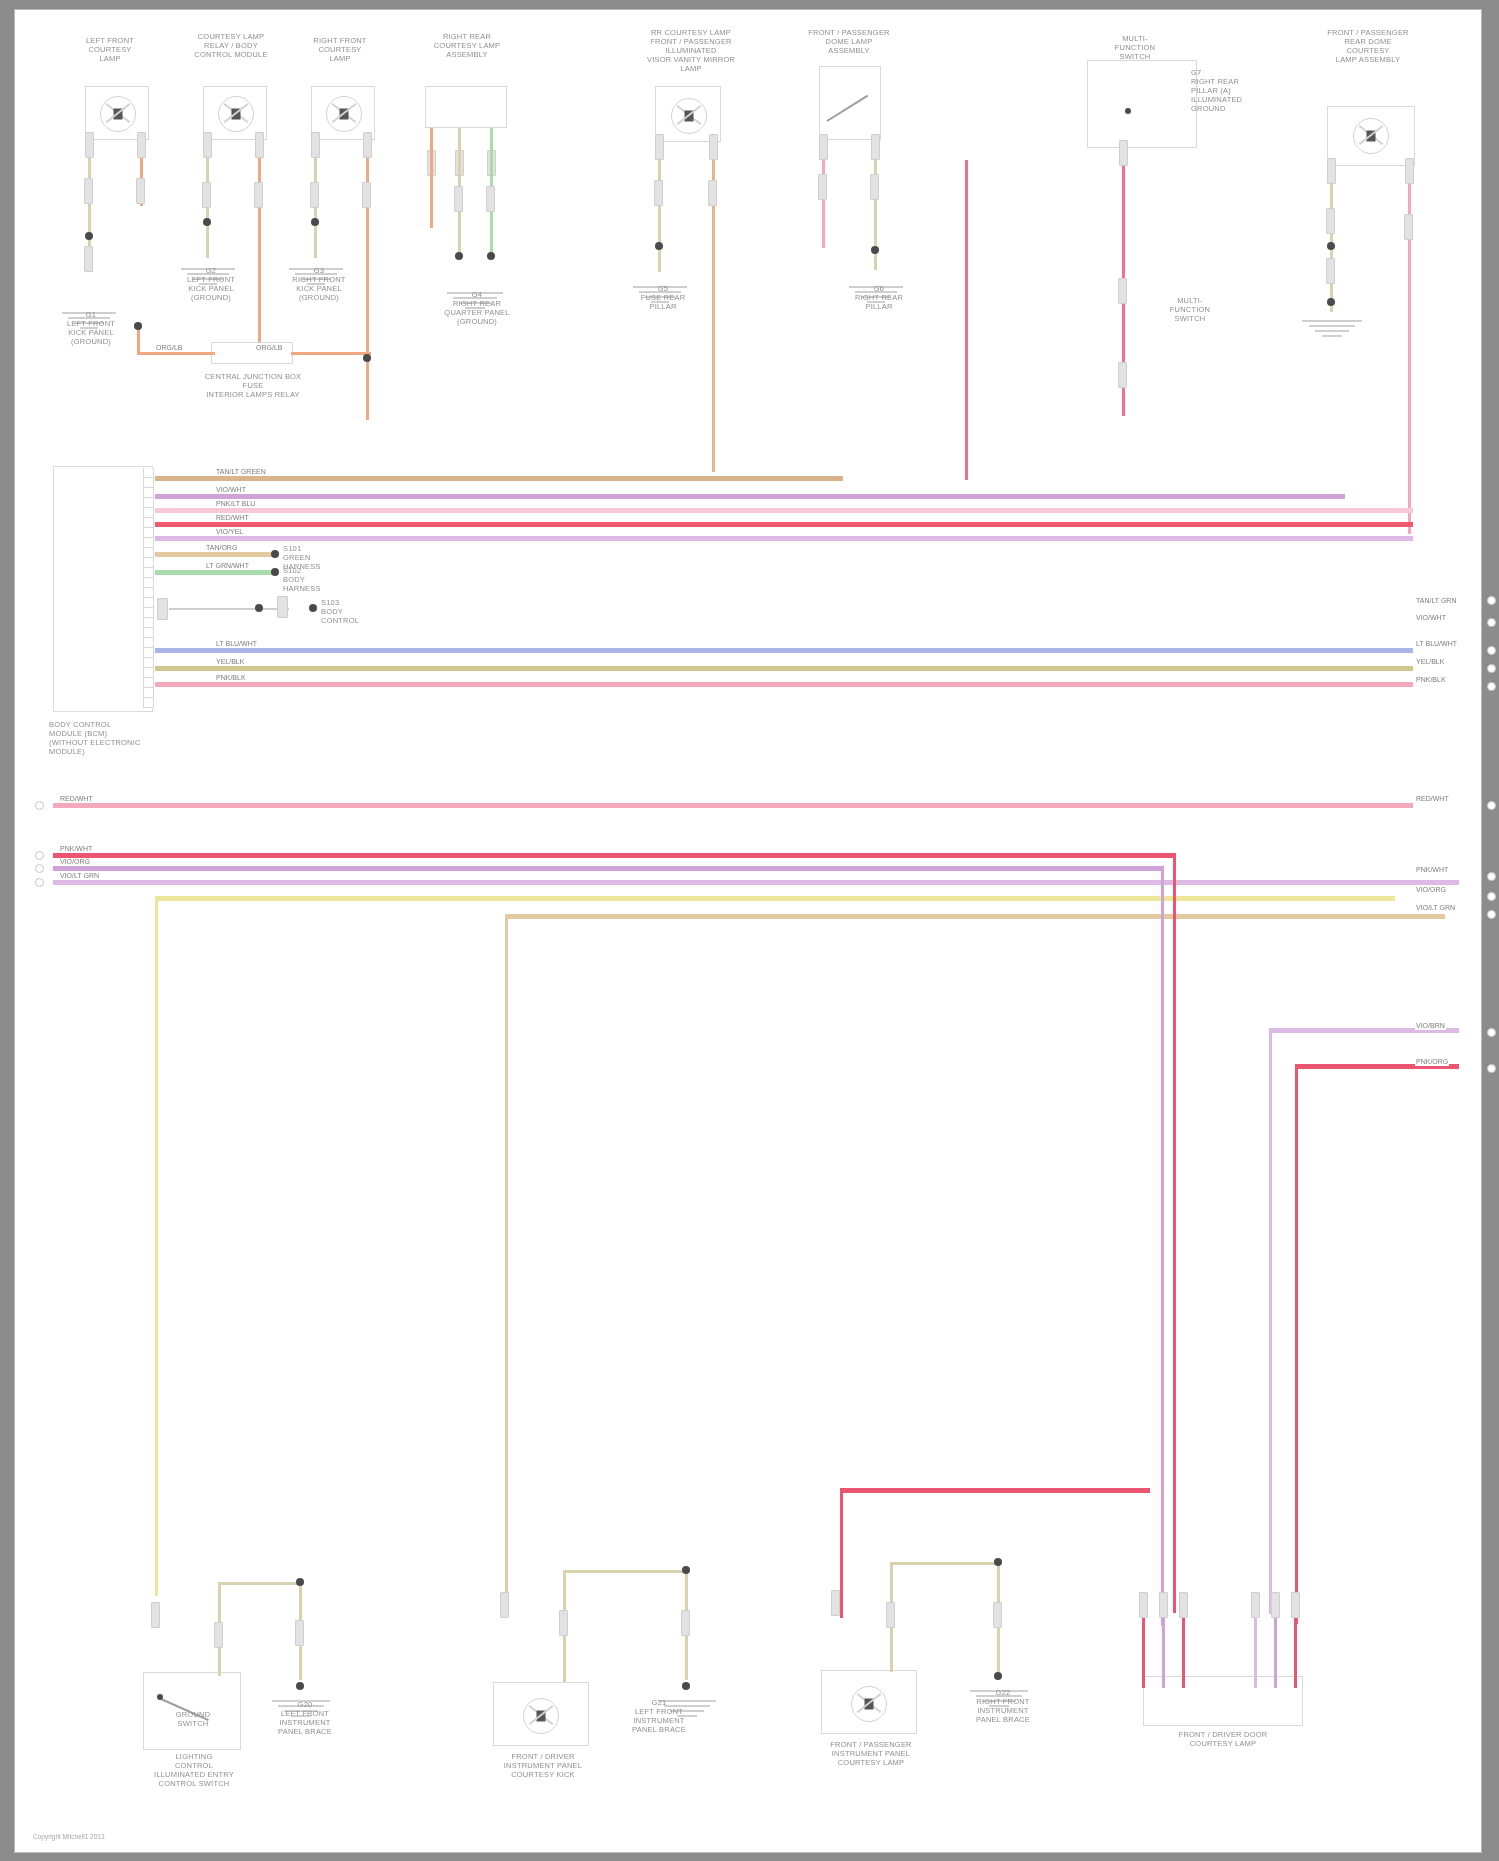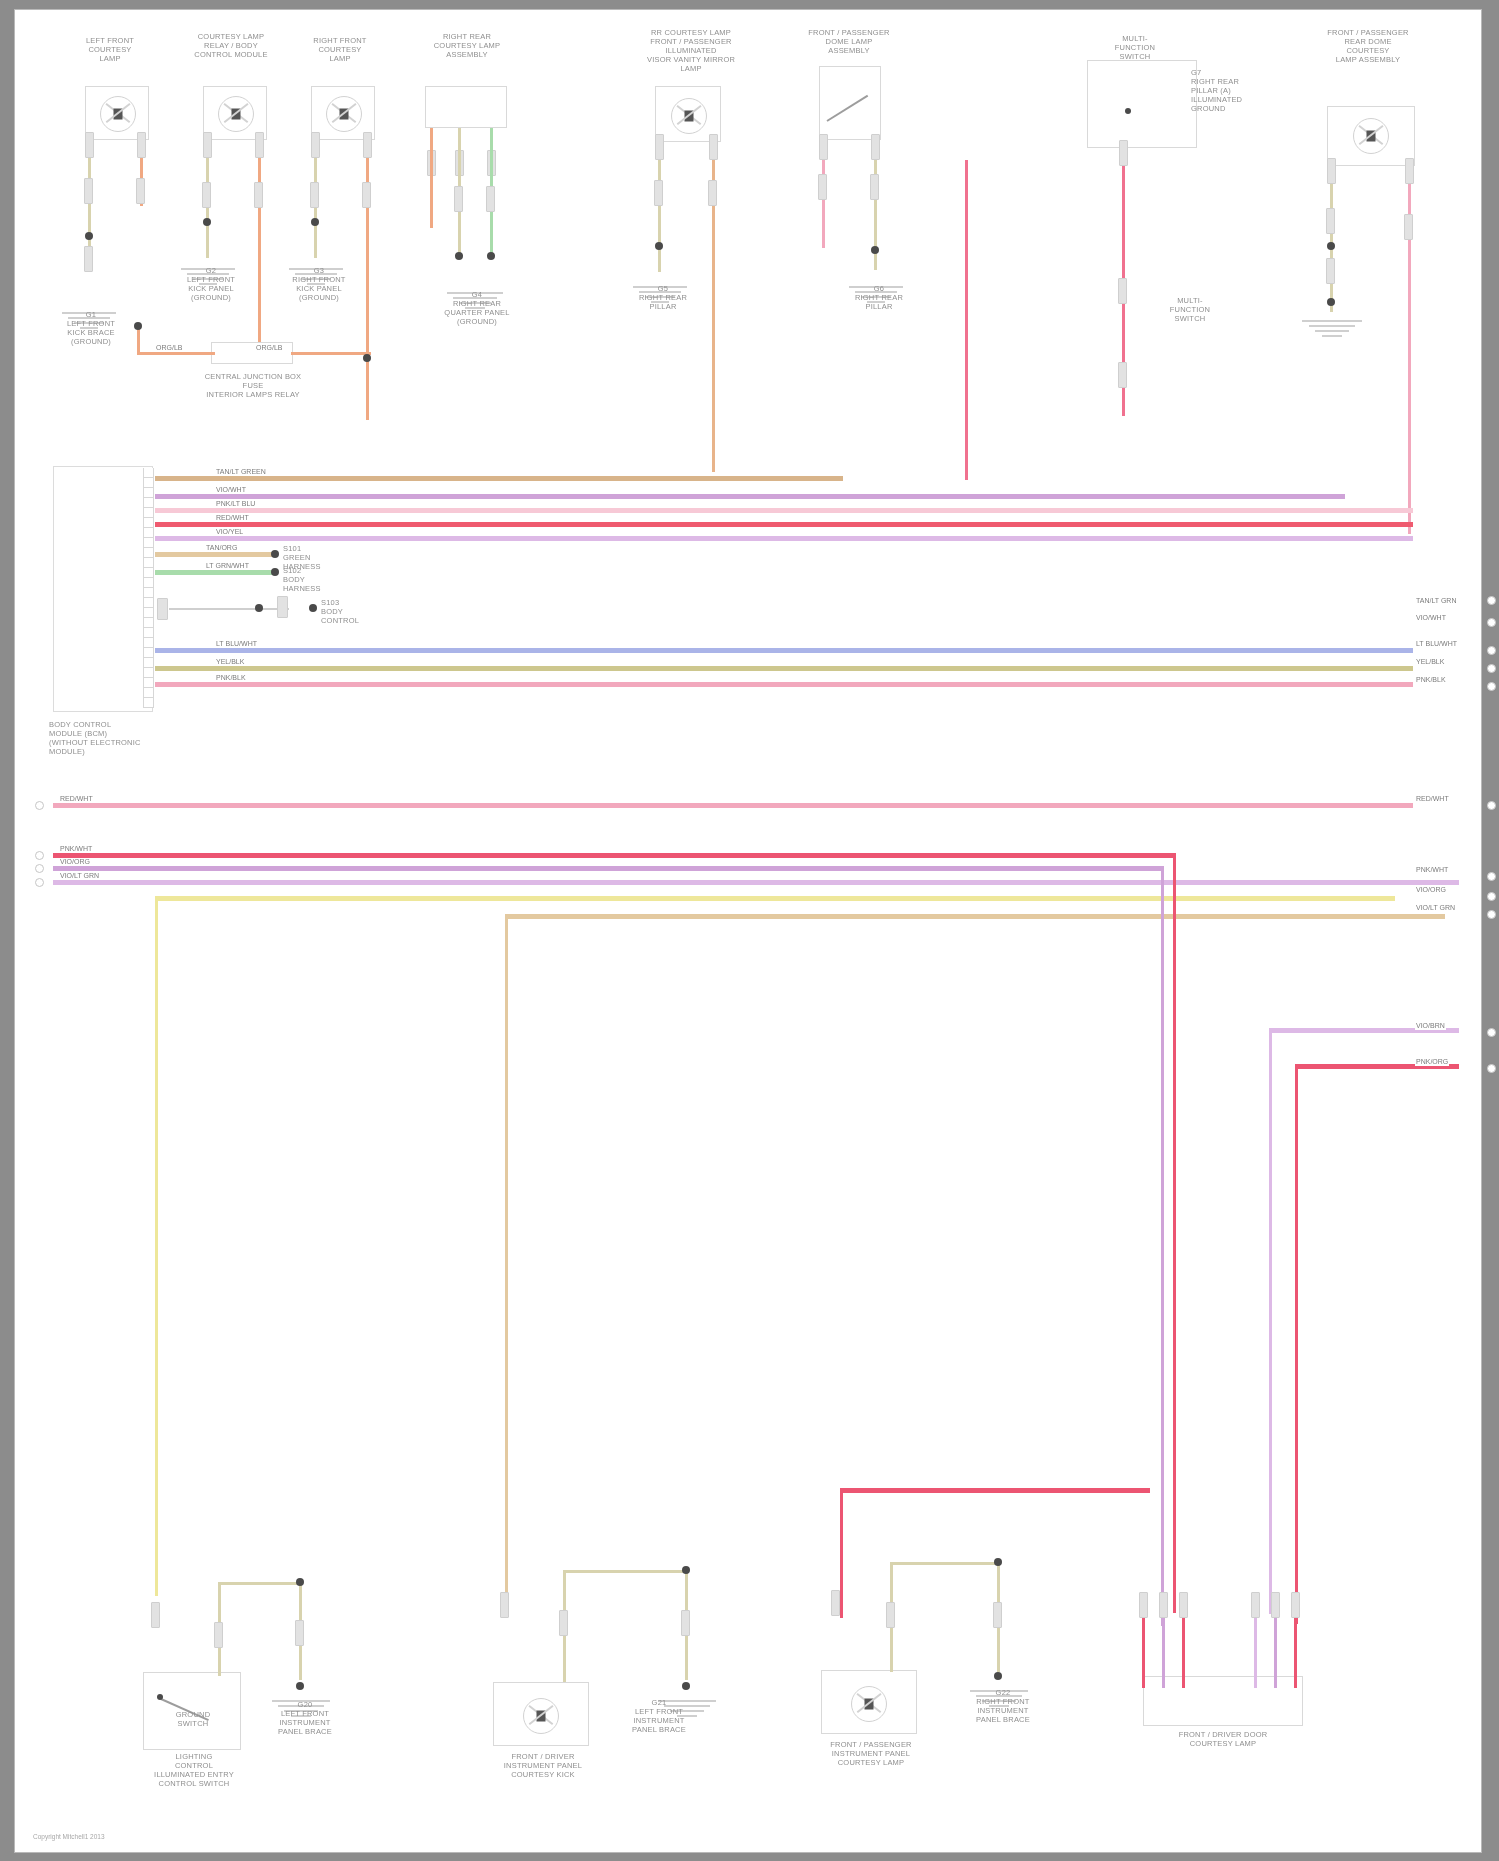"G5" div.lbl { text: RIGHT -> FUSE }
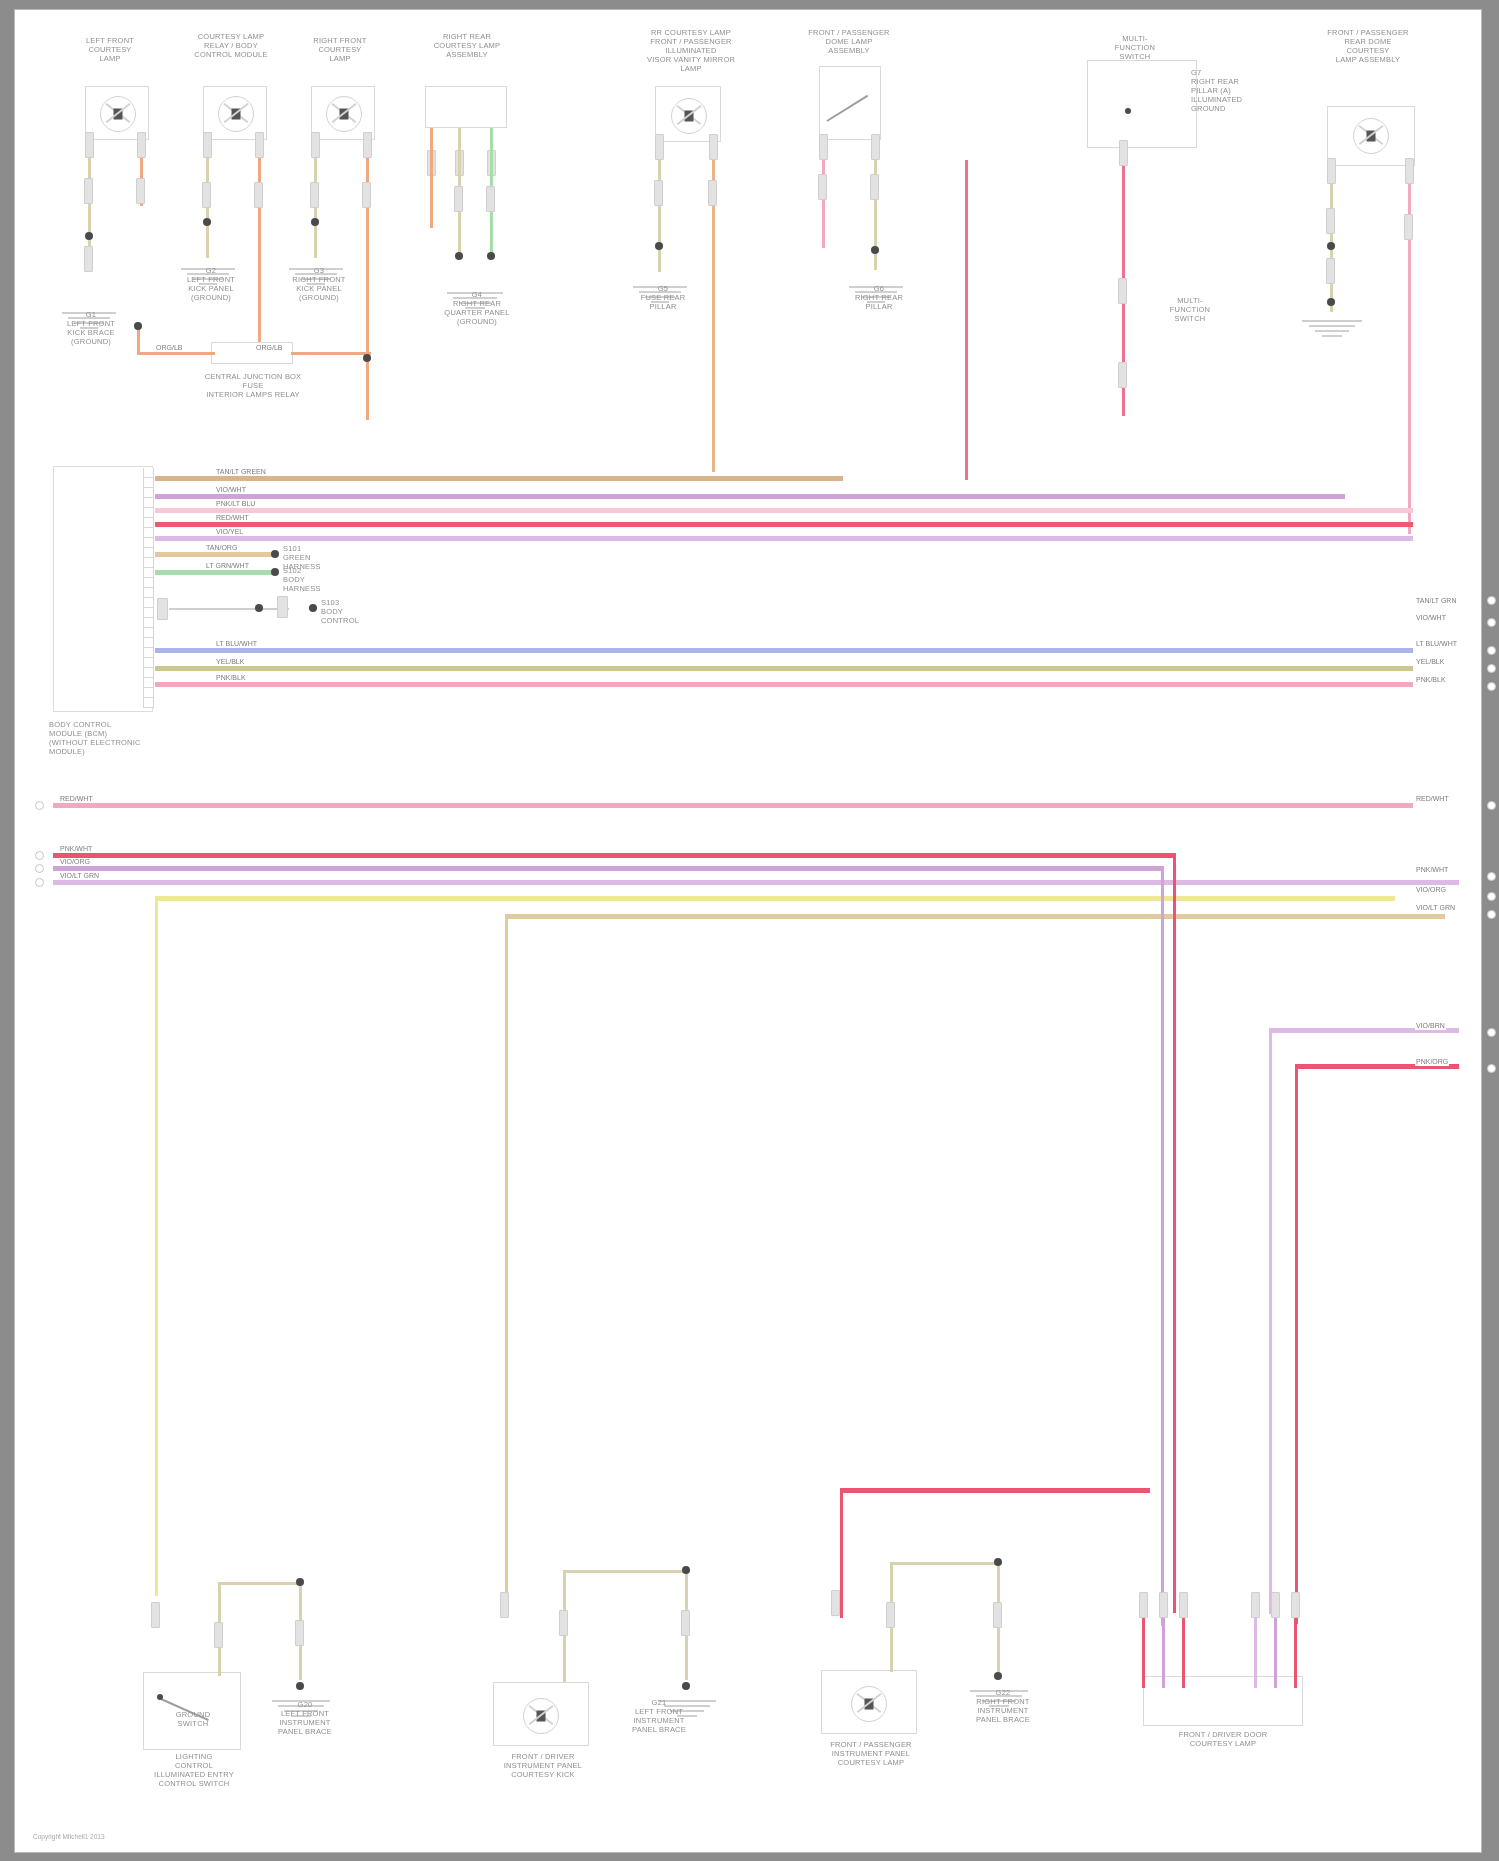"G1" div.lbl { text: BRACE -> PANEL }
